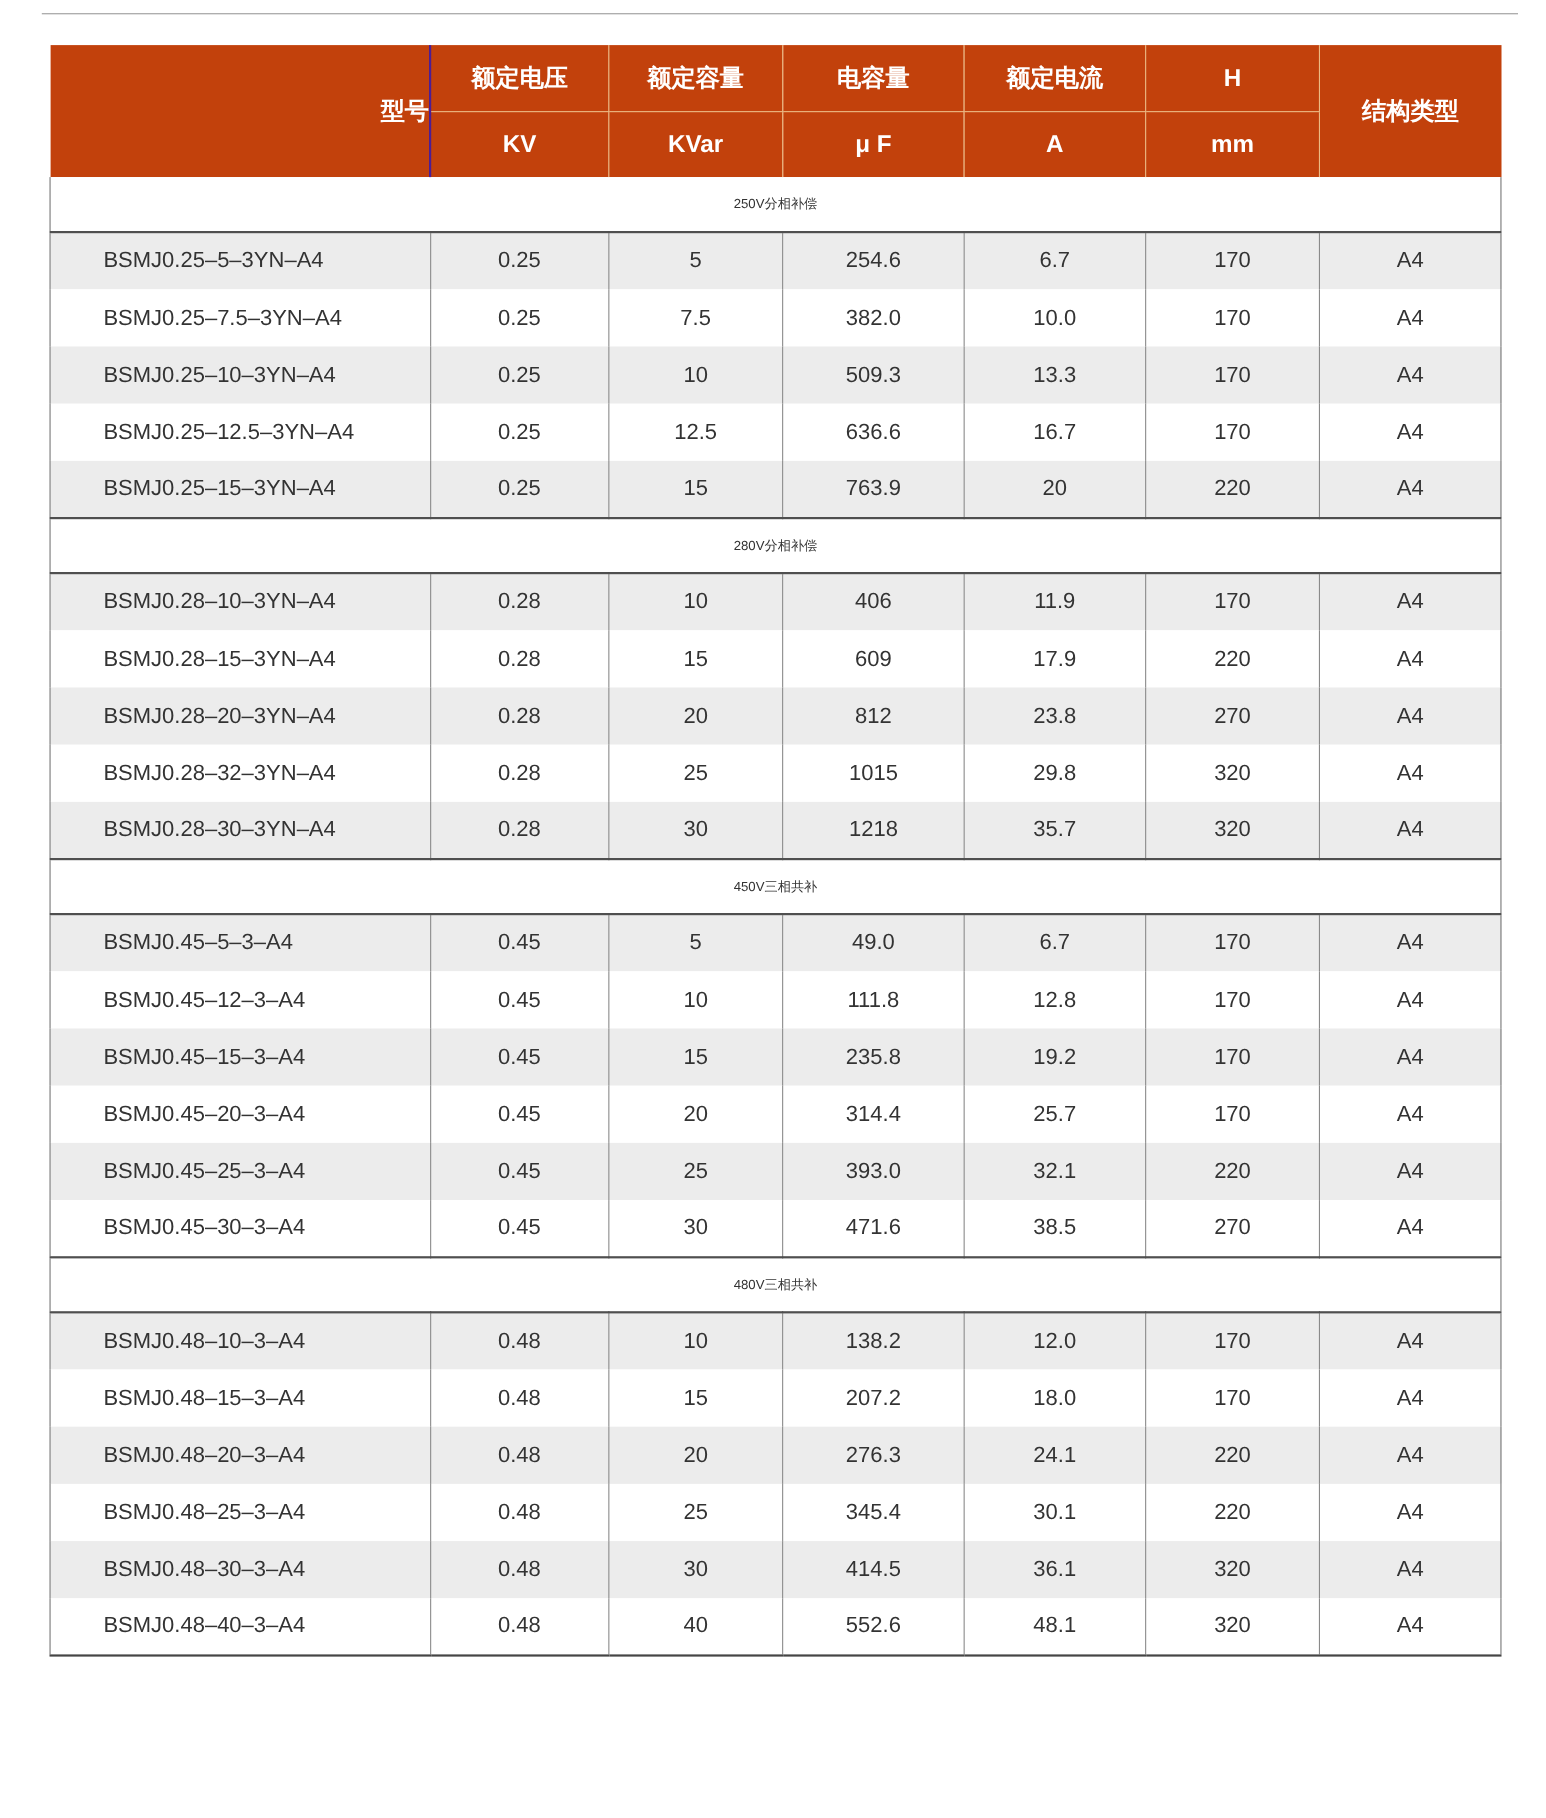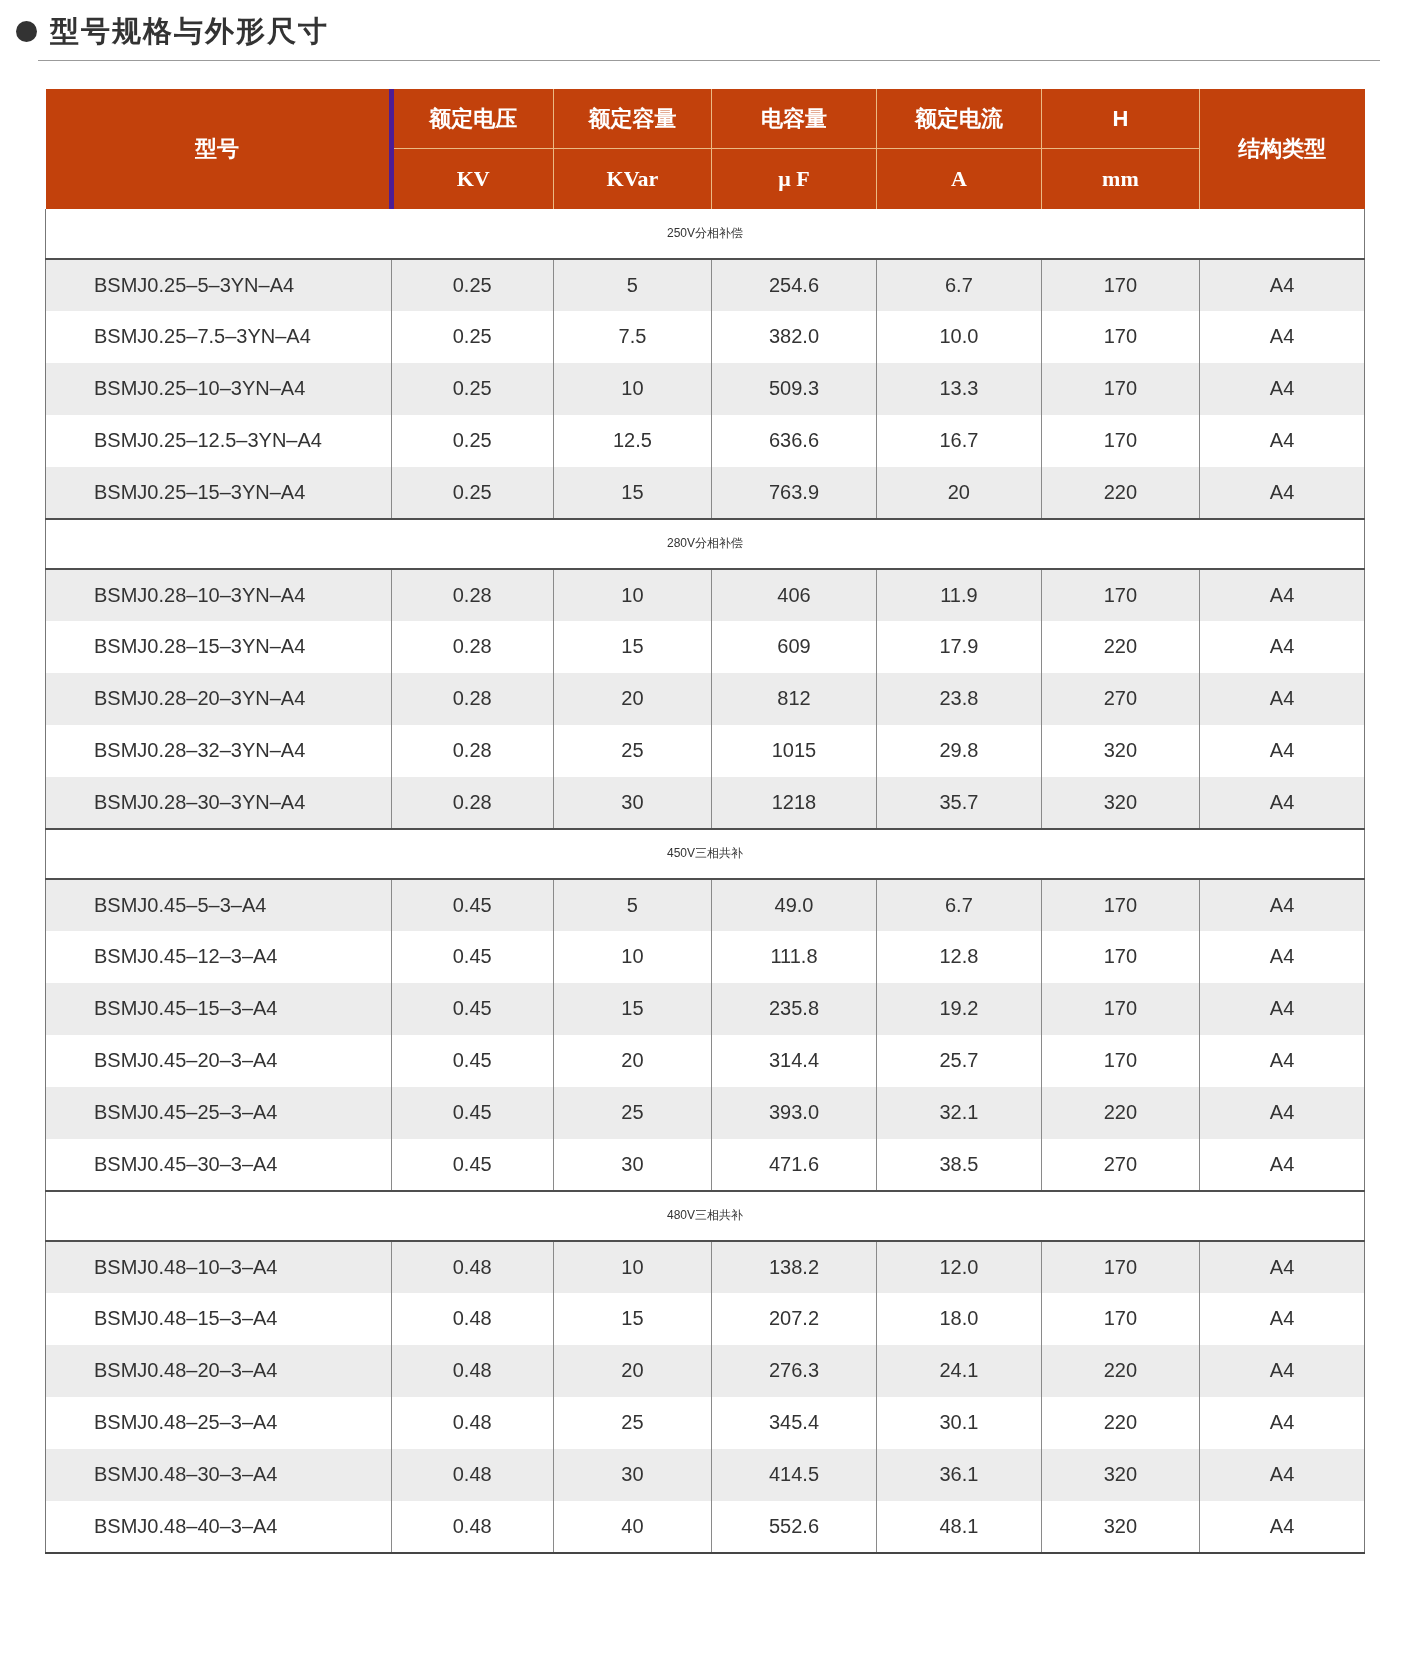"型号规格与外形尺寸" div.title-row { html: <div> <span></span> <div>型号规格与外形尺寸</div> </div> -> none }
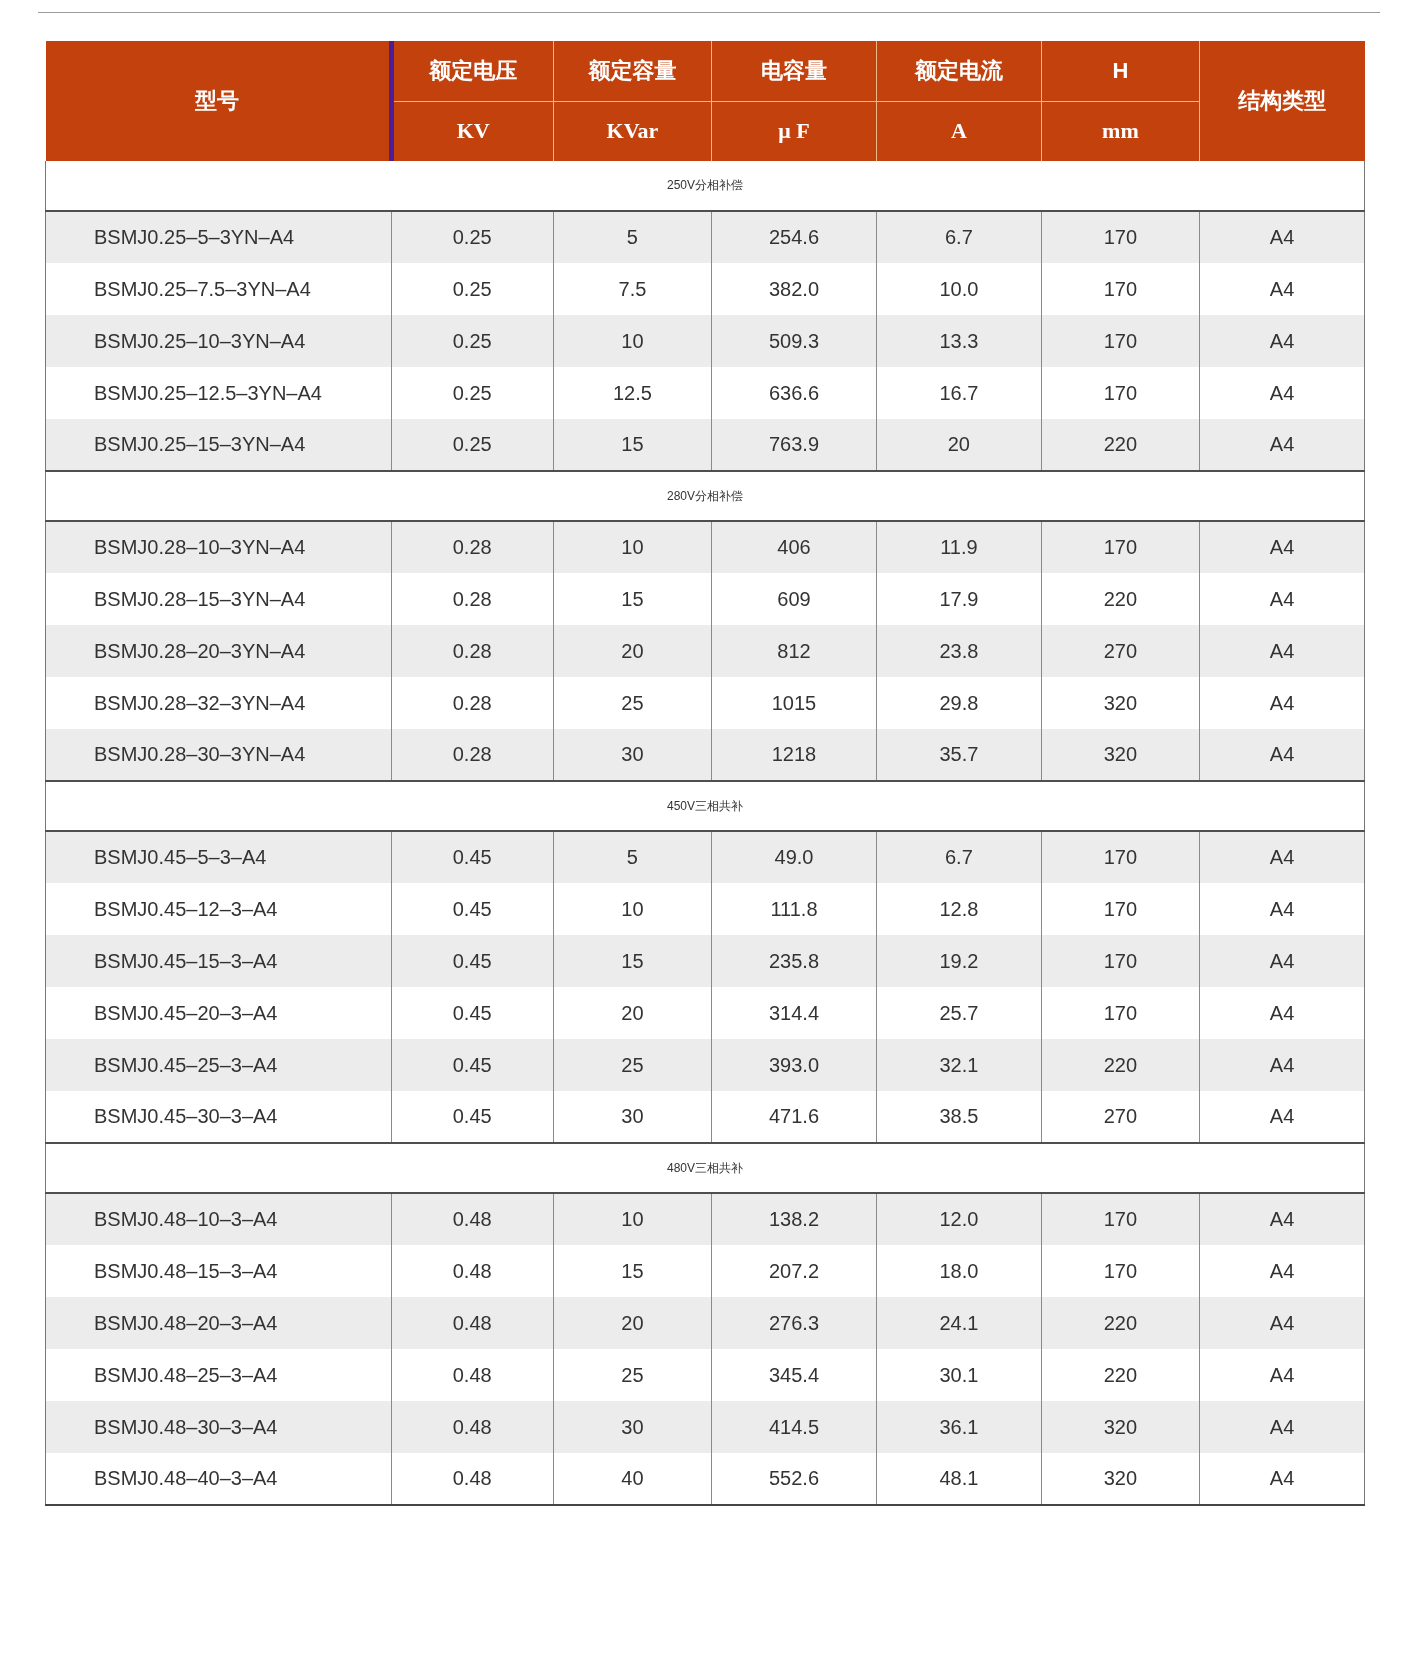"型号" thead th.h-span { border-right: 5px solid #4c1d95 -> 2px solid #4c1d95; text-align: none -> right }
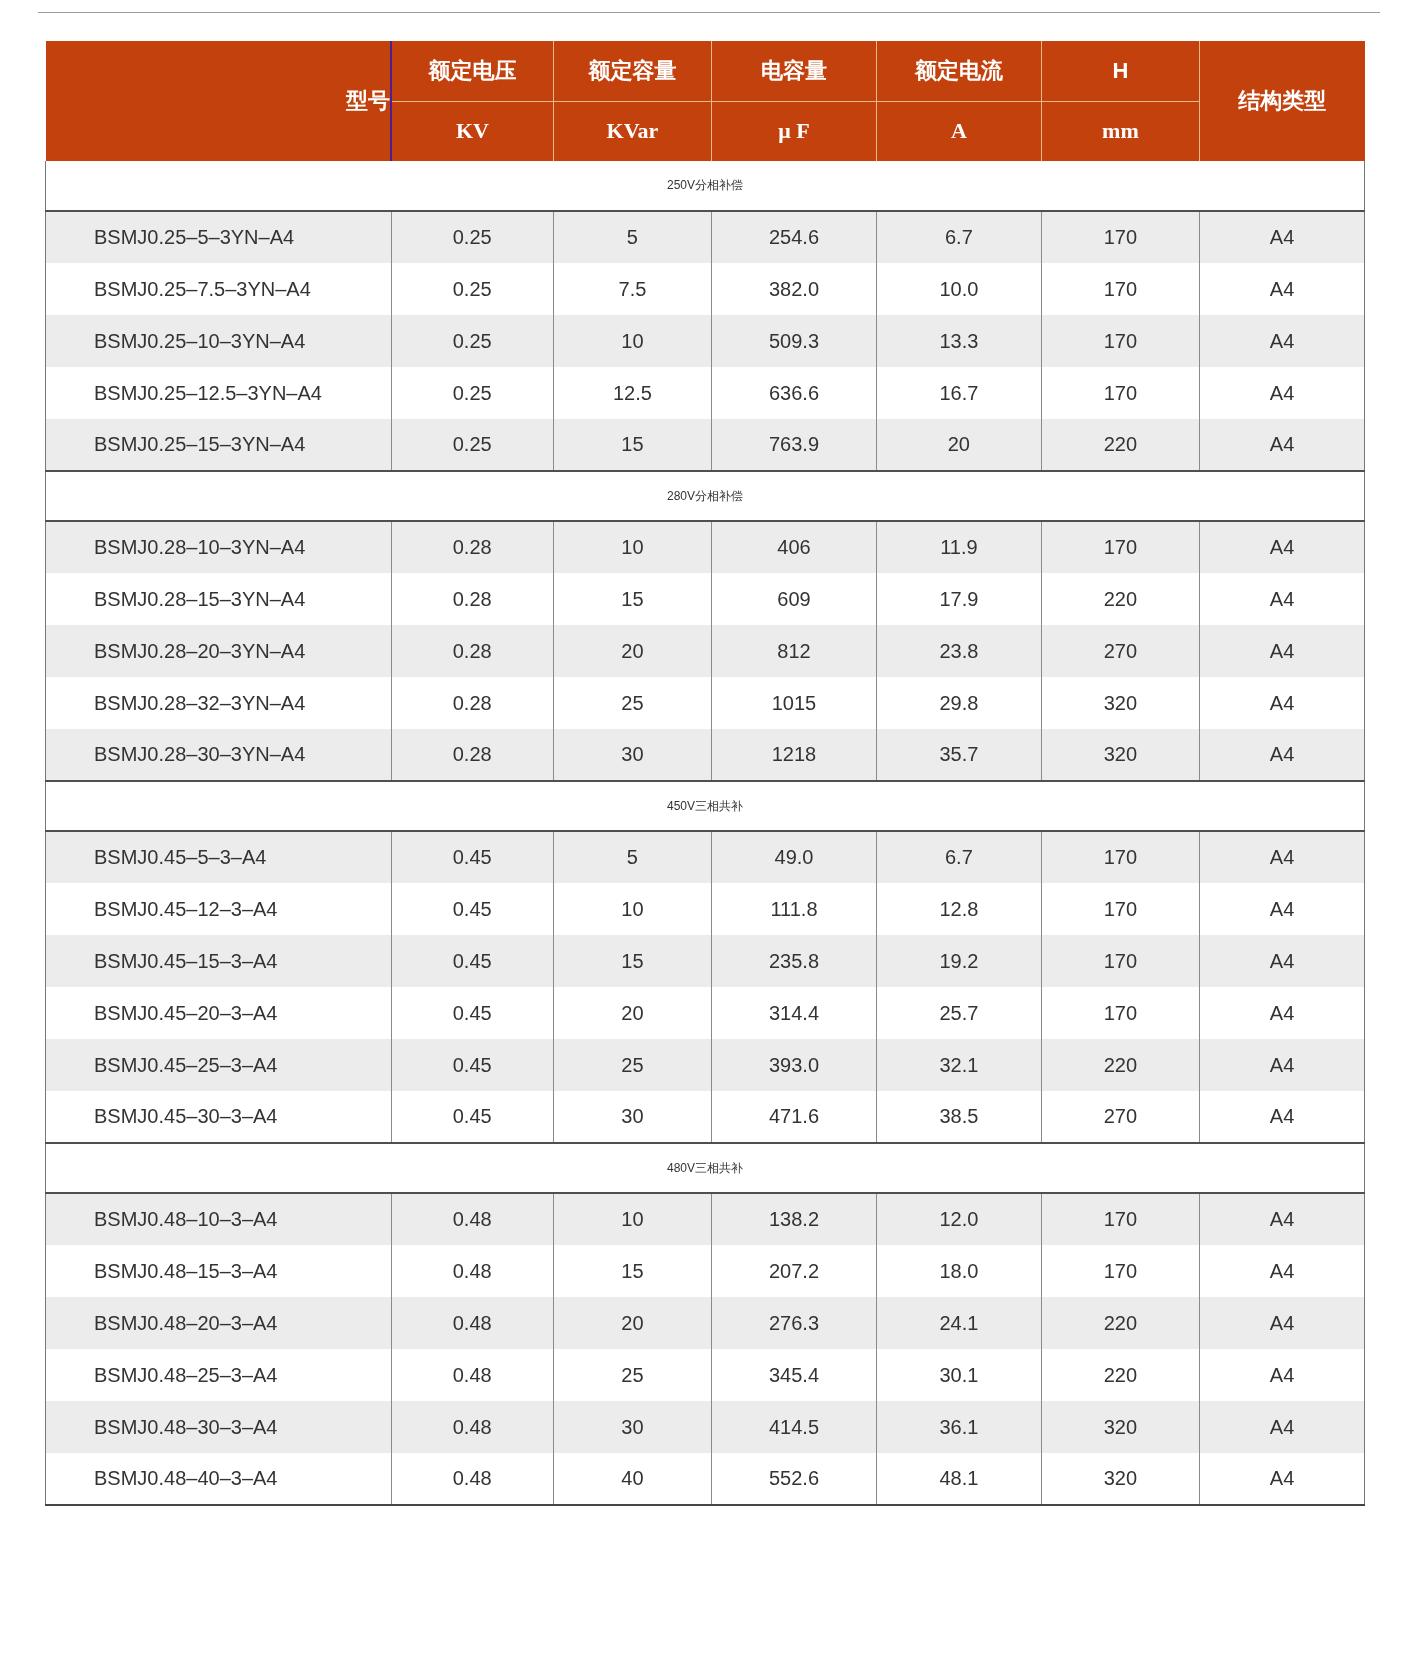"KV" thead th.h-unit { font-family: Liberation Serif, serif -> none }
